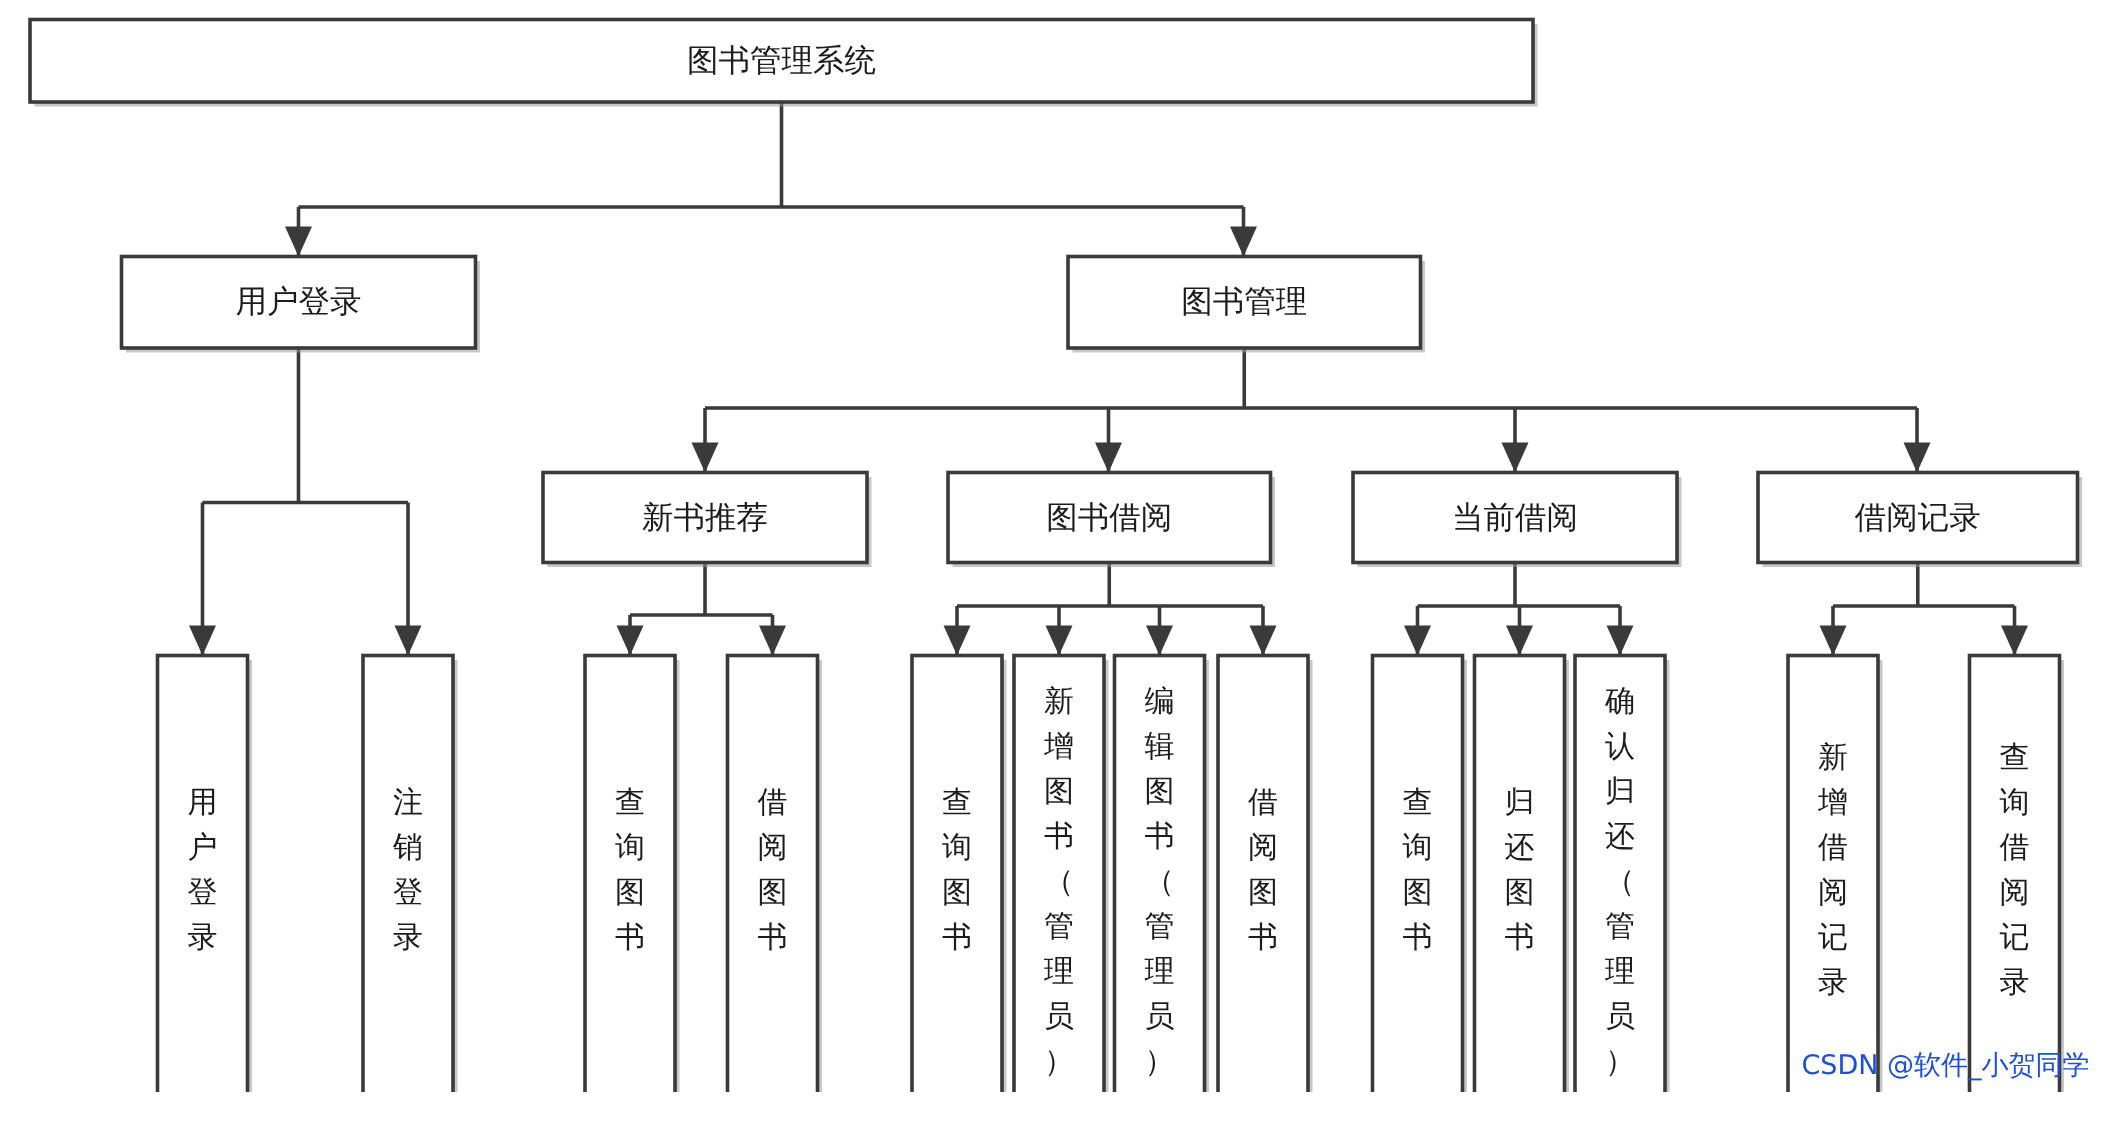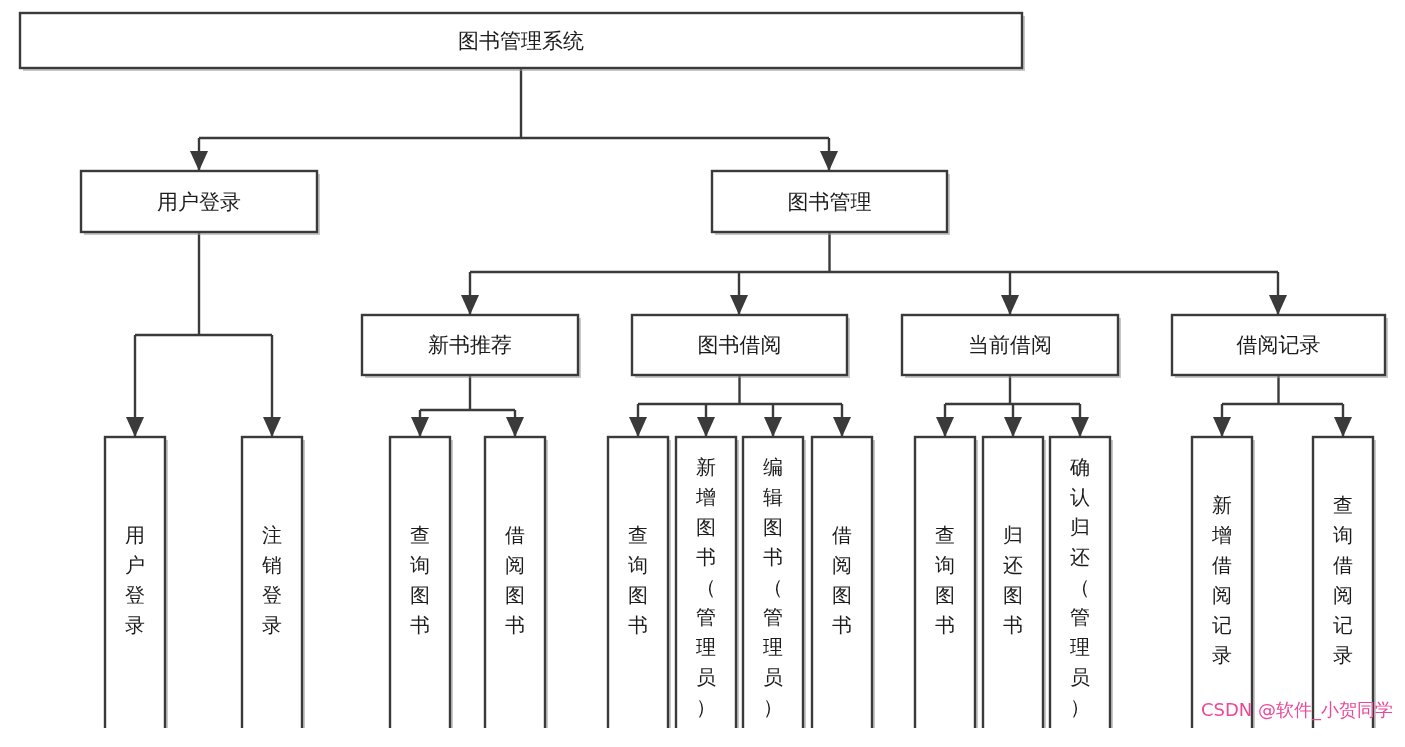"CSDN @软件_小贺同学" .watermark-text { color: #ec4899 -> #1d4ed8 }
